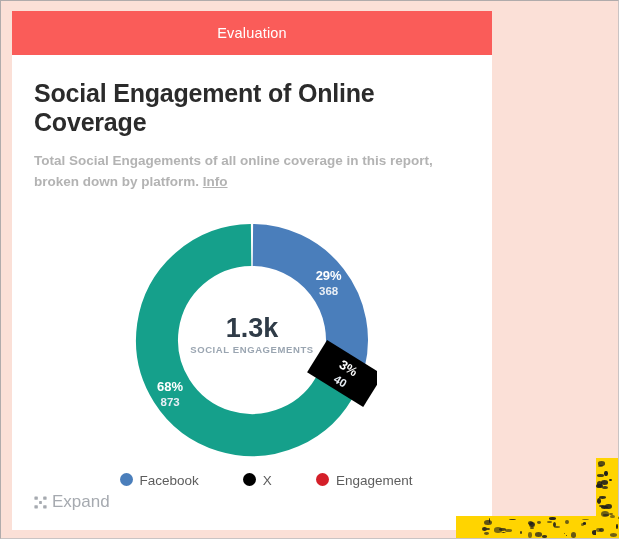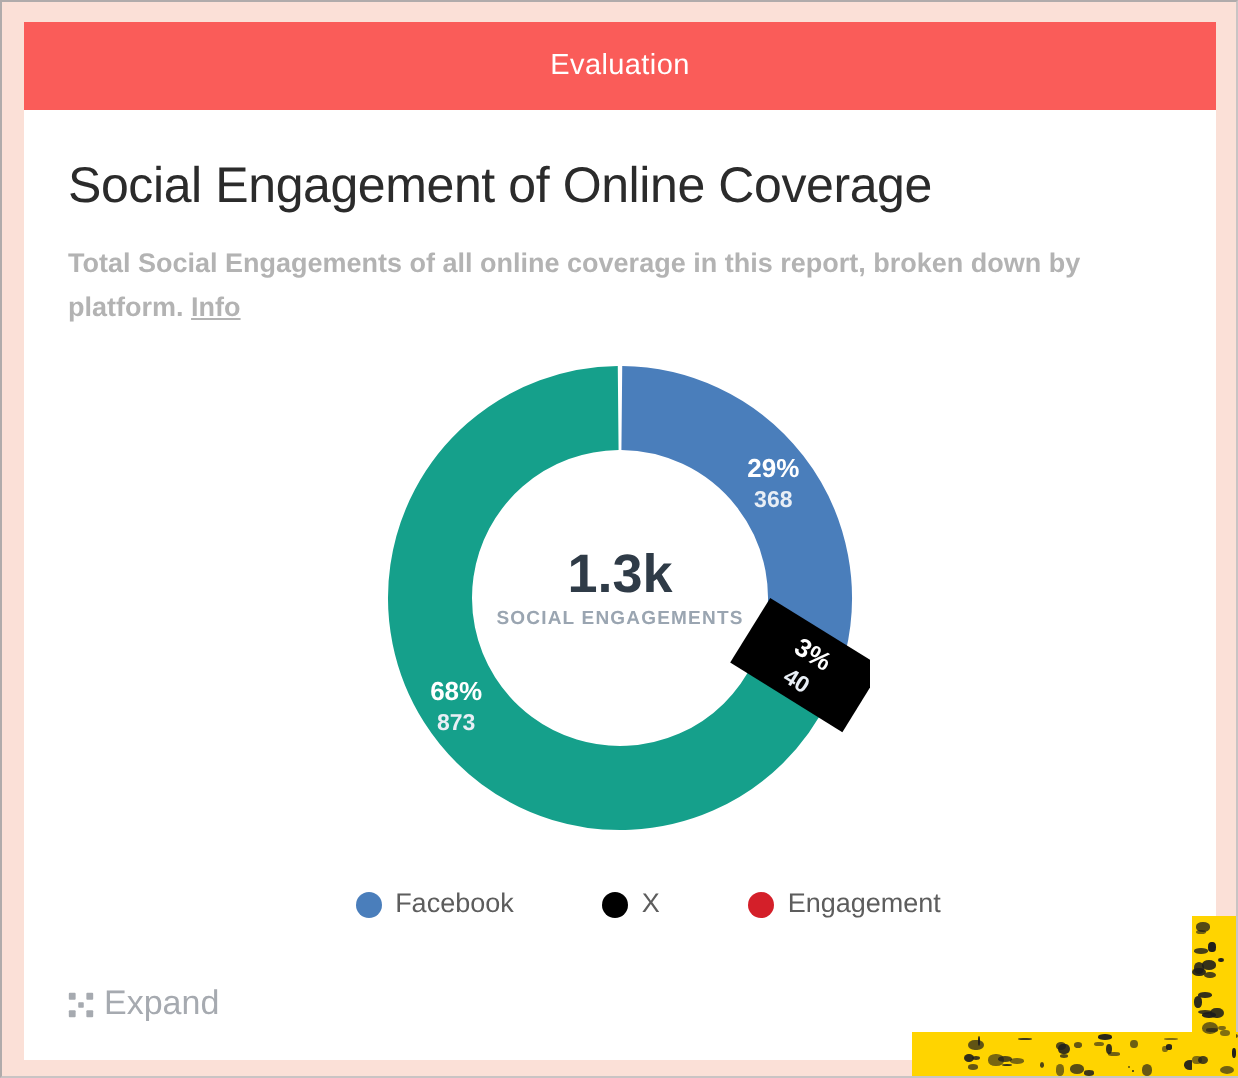"Evaluation" .frame-inner { width: 596px -> 480px }
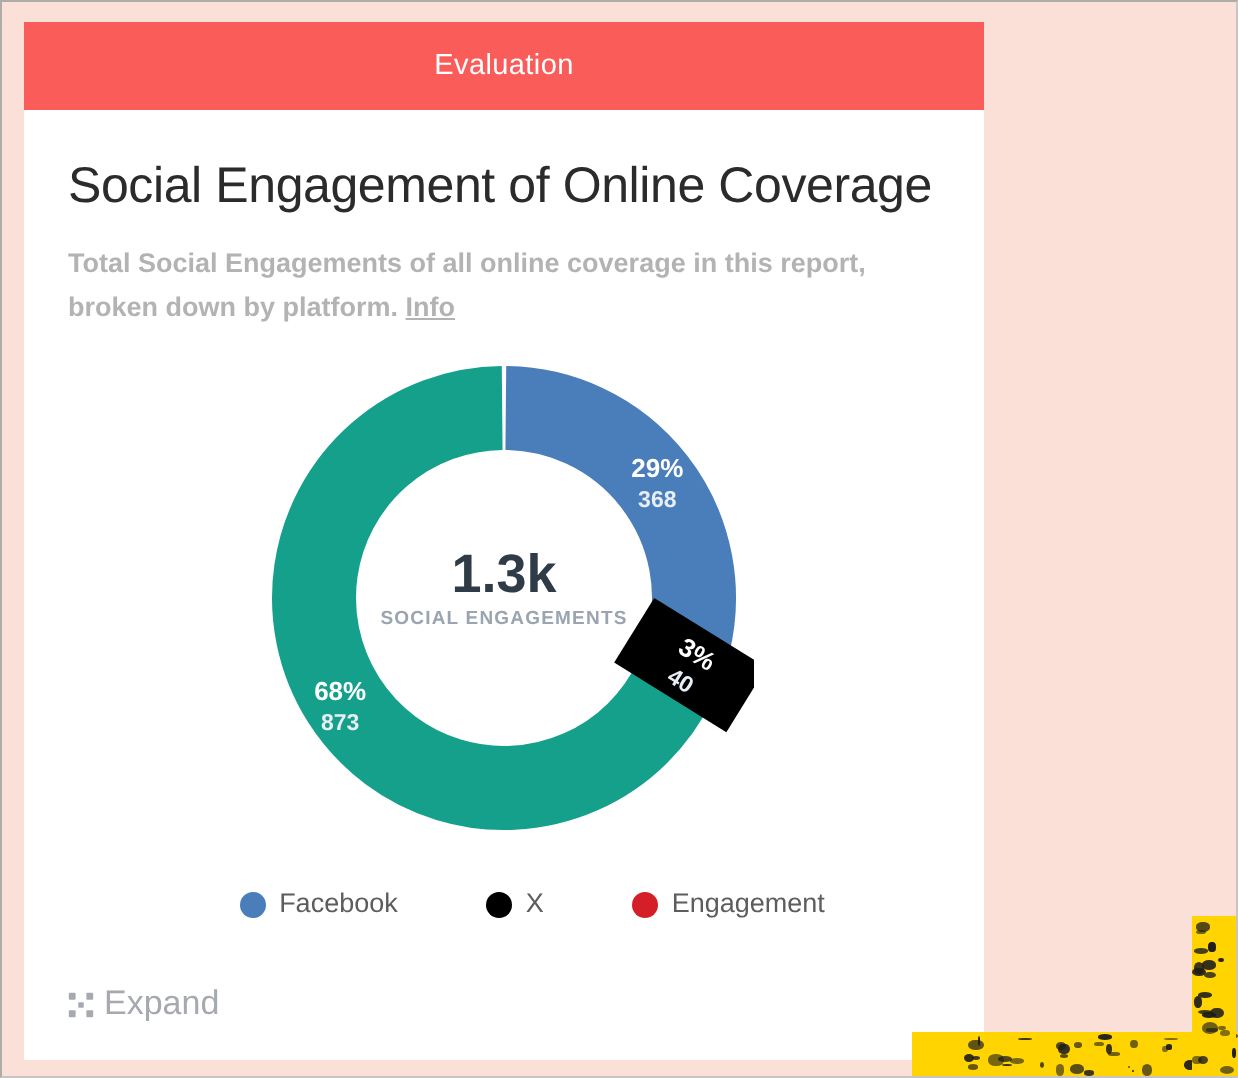"Social Engagement of Online Coverage" .card-title { font-weight: 400 -> 700 }
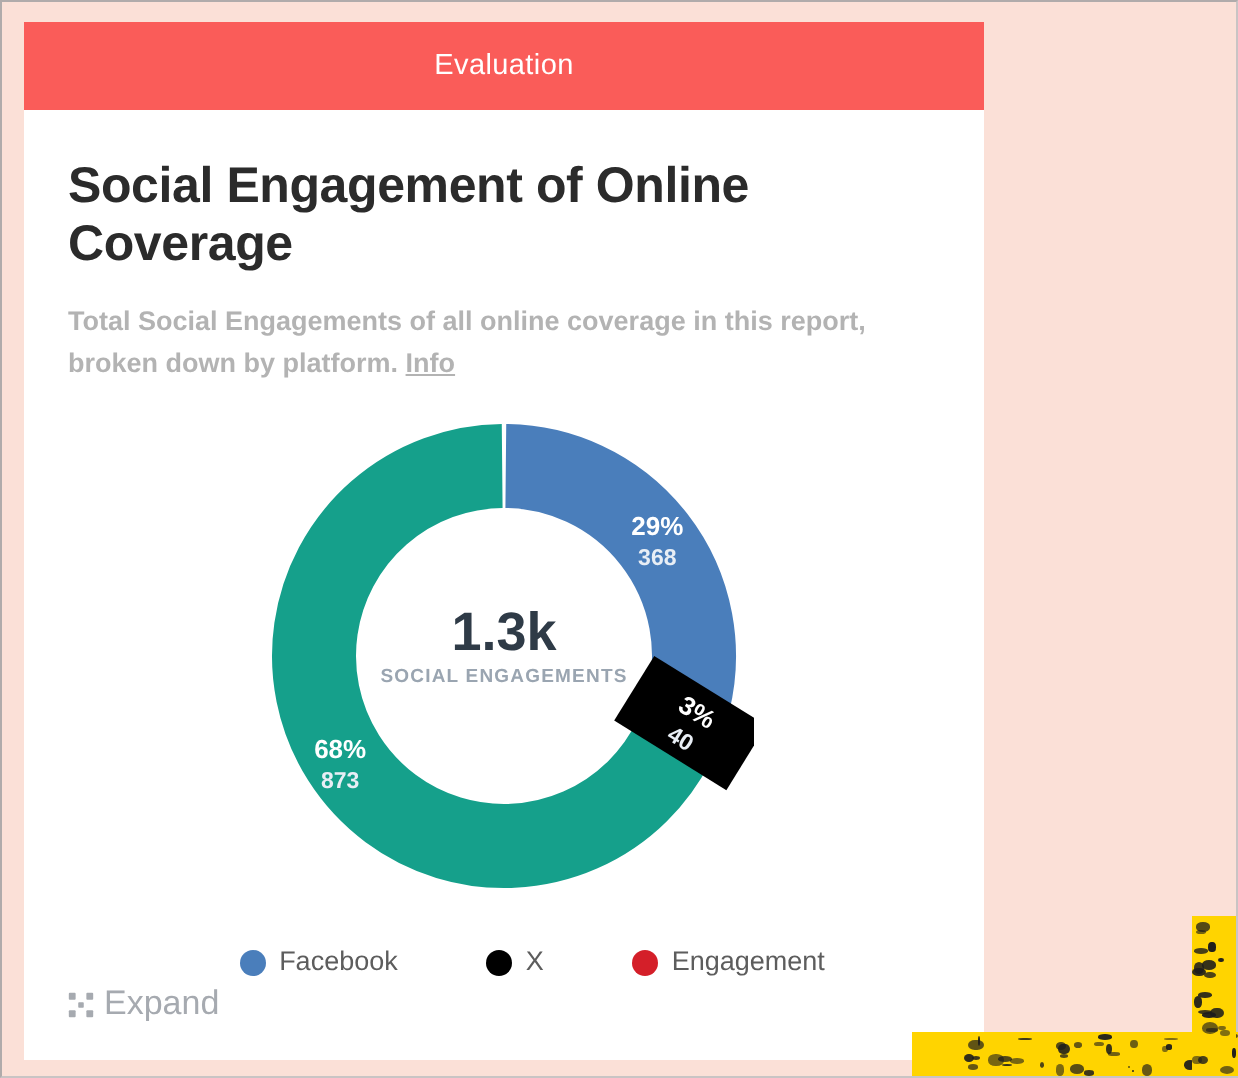"29%" .donut-wrap { top: 0 -> 12px }
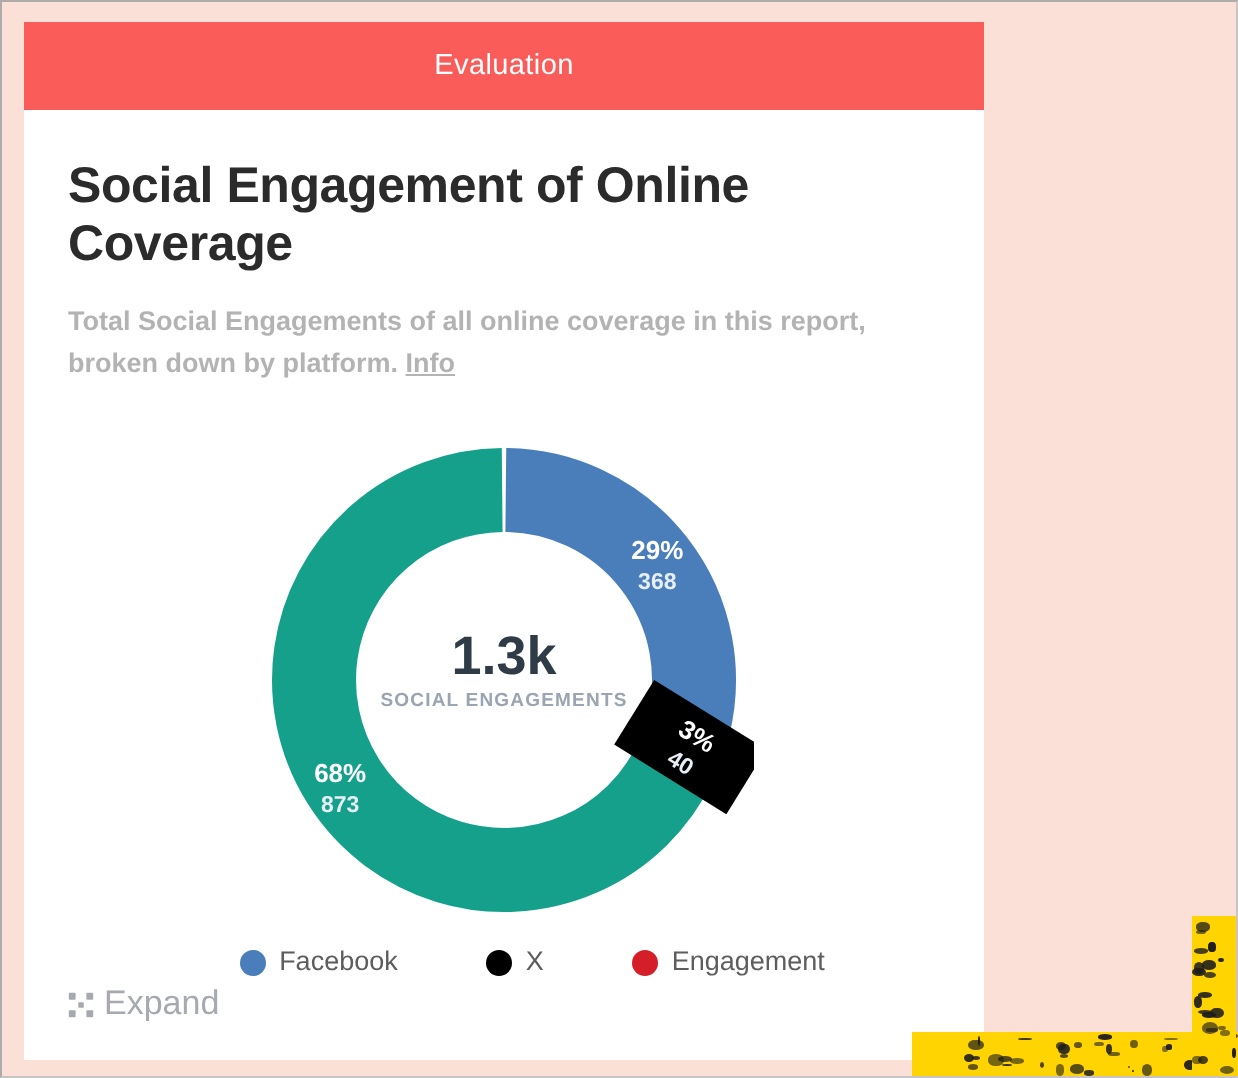"Facebook" .legend-item { align-items: flex-end -> flex-start }
